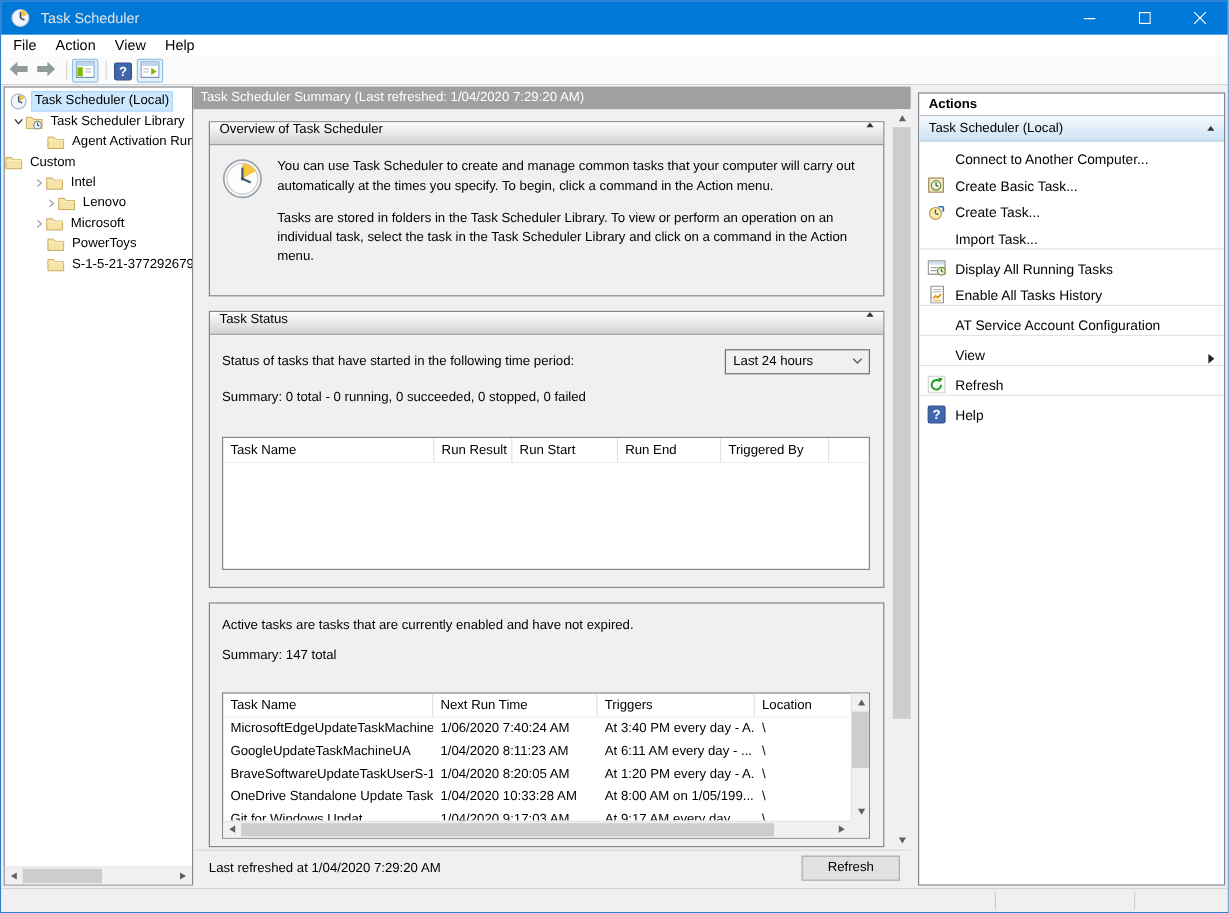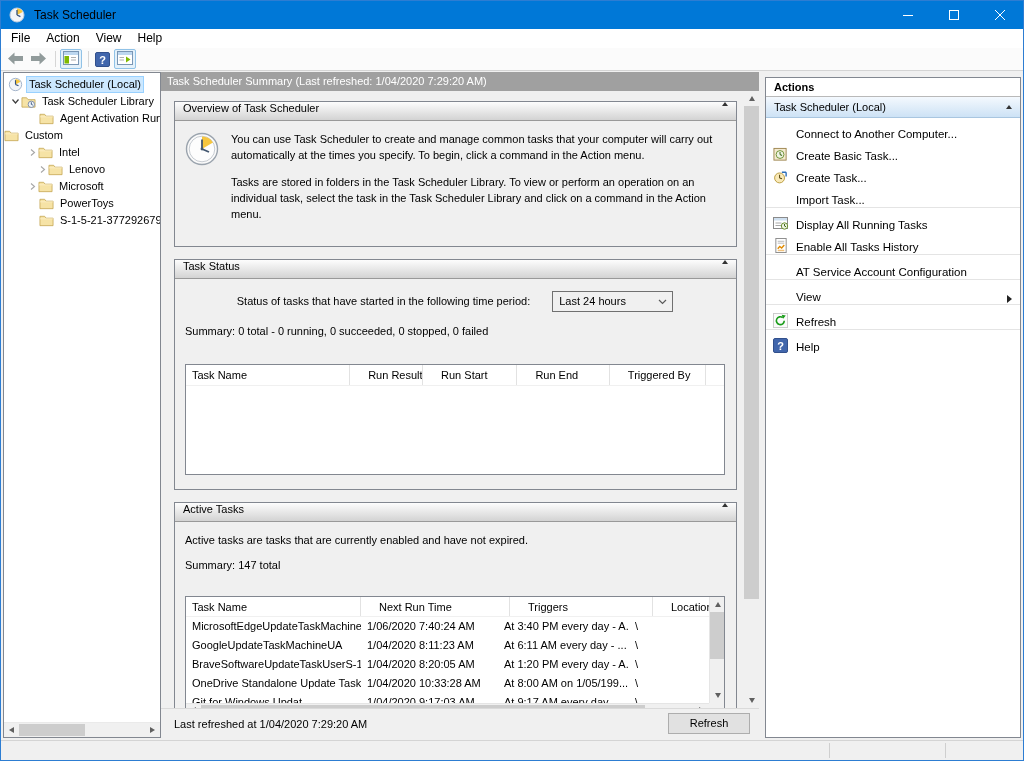"Task Scheduler" .titlebar .title { color: #000000 -> #e5e5e5 }
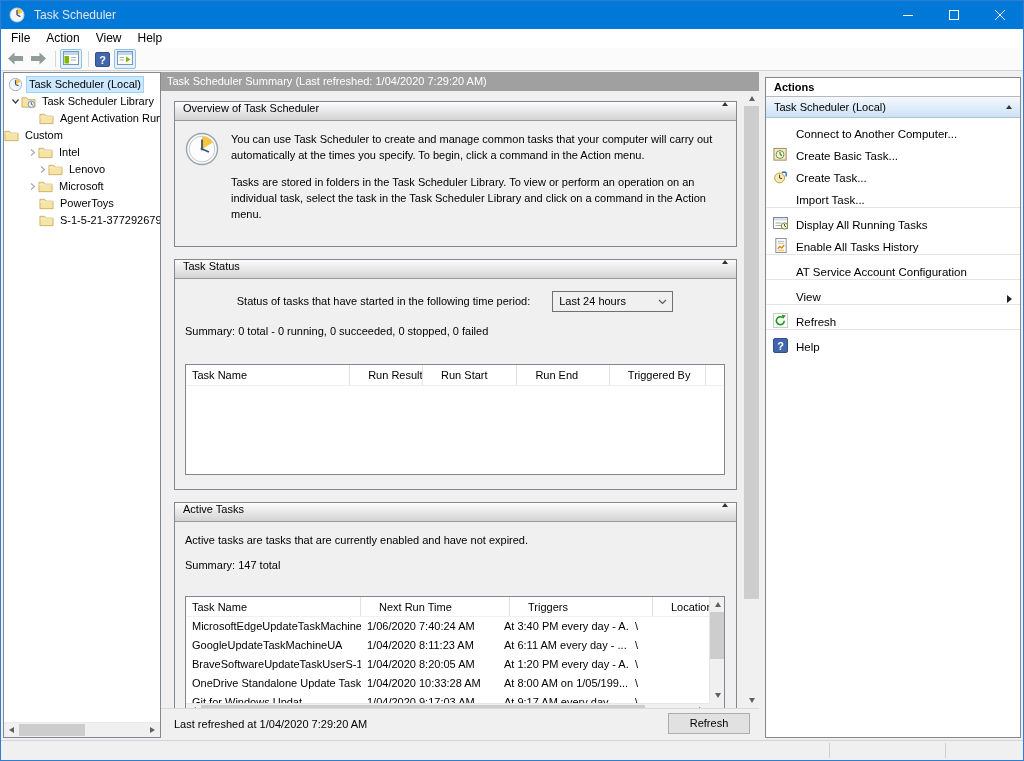"Status of tasks that have" .status-row { justify-content: center -> space-between }
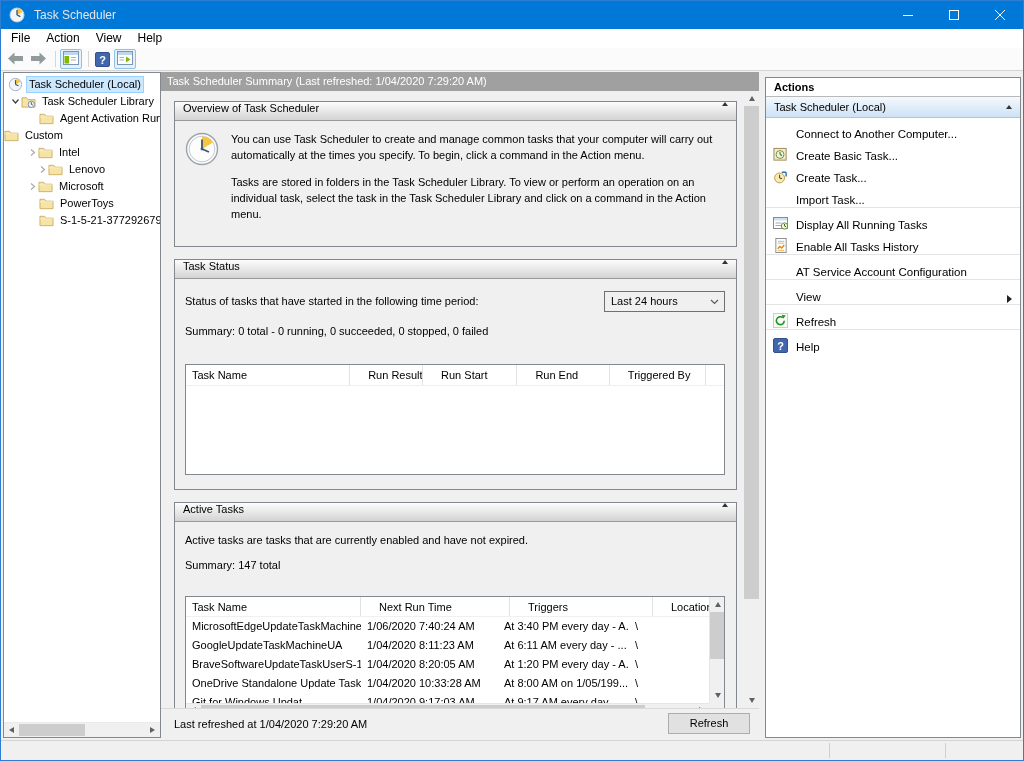"Task Name" .lv-header { gap: 12px -> none }
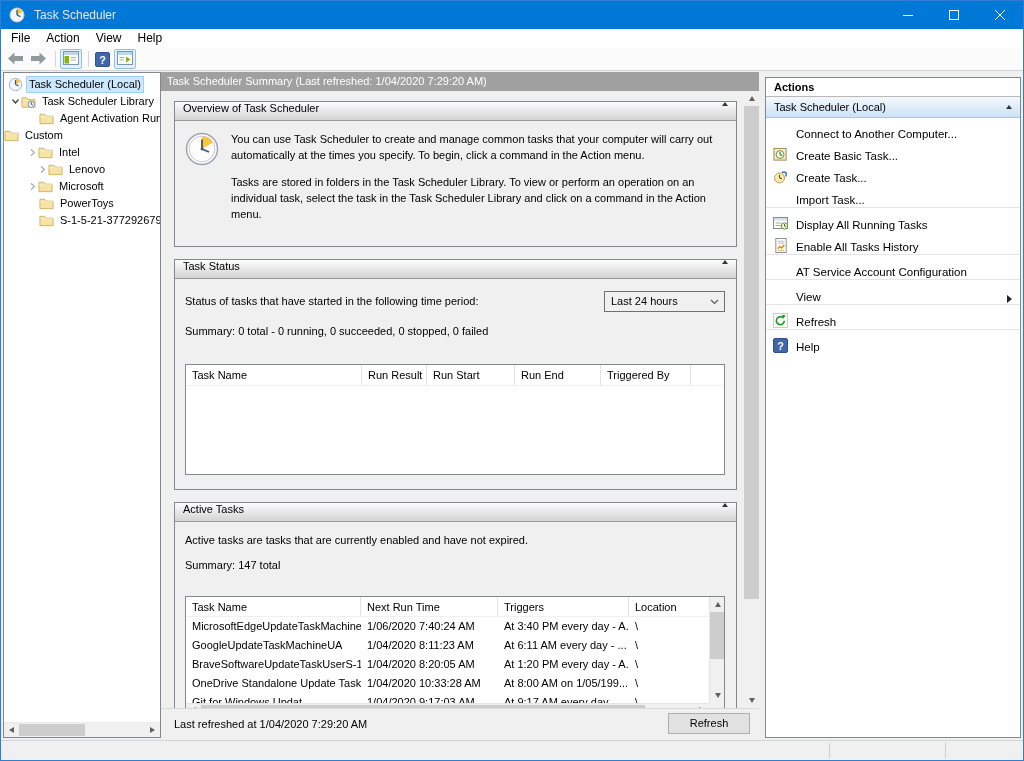"Active Tasks" div.section-header { html: <div> <span>Active Tasks</span> <span></span> </div> -> none }
